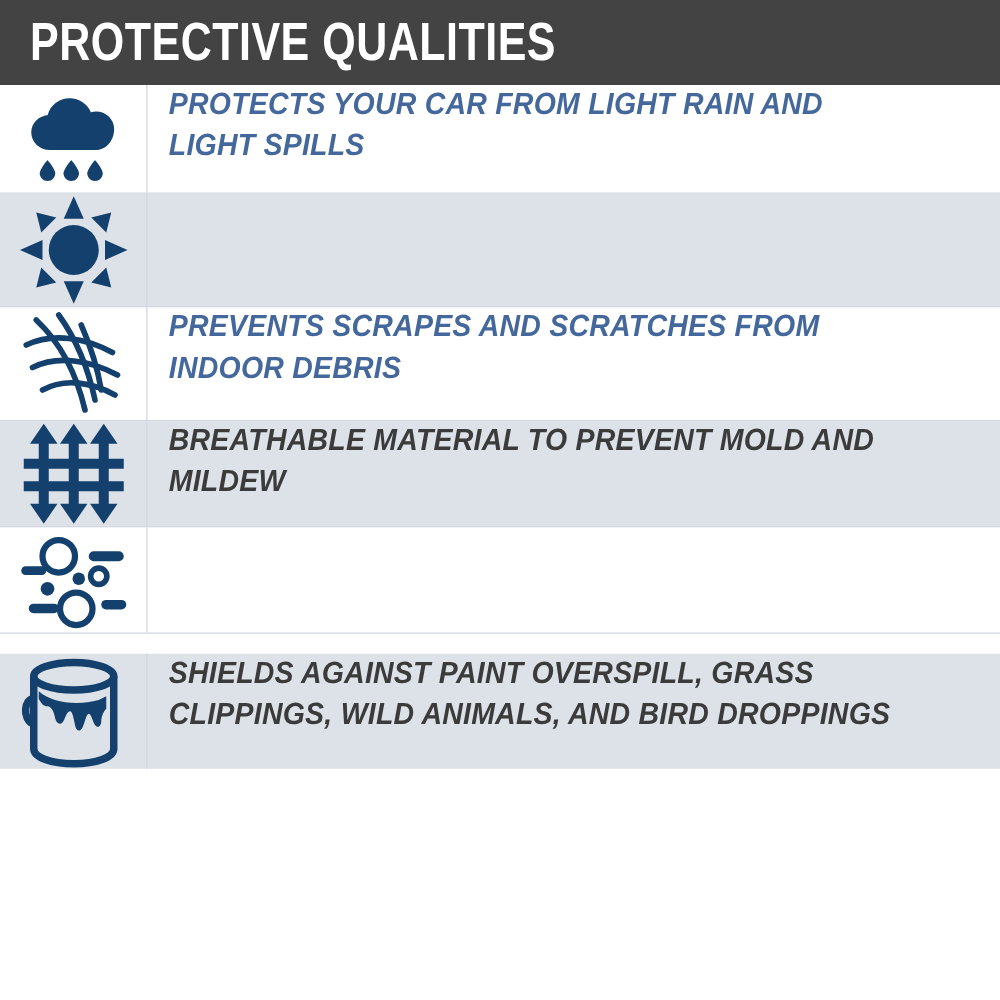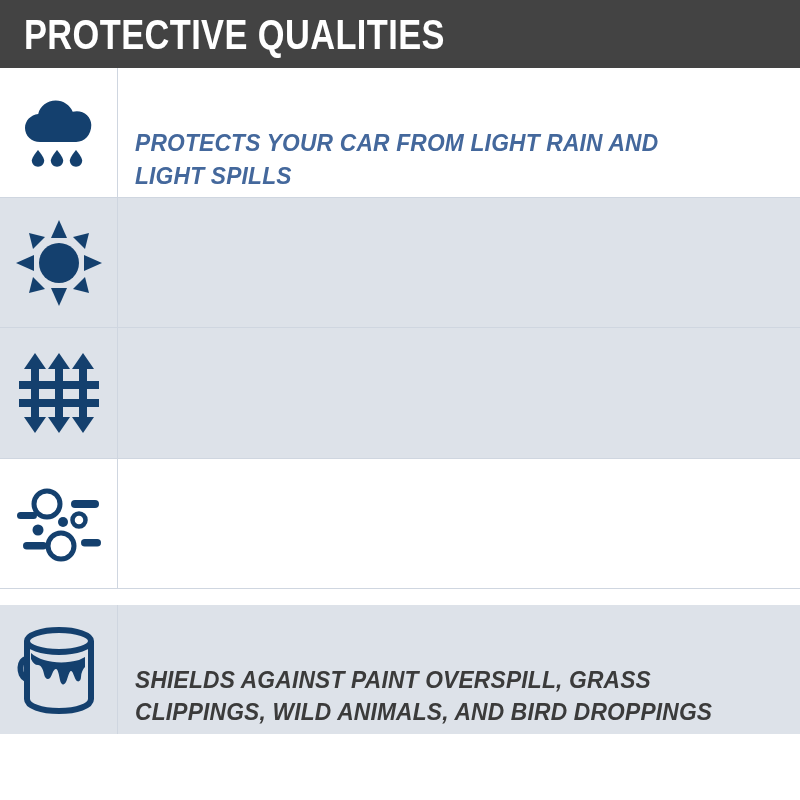"PROTECTIVE QUALITIES" .infographic { height: 734px -> 600px }
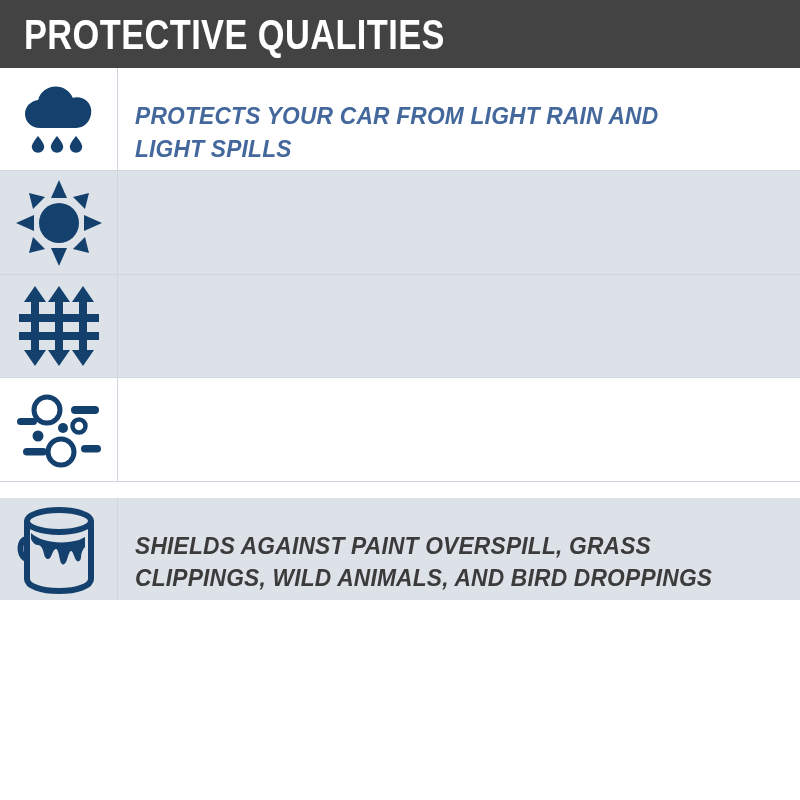"PROTECTS YOUR CAR FROM LIGHT" .text-cell { align-items: flex-end -> flex-start }
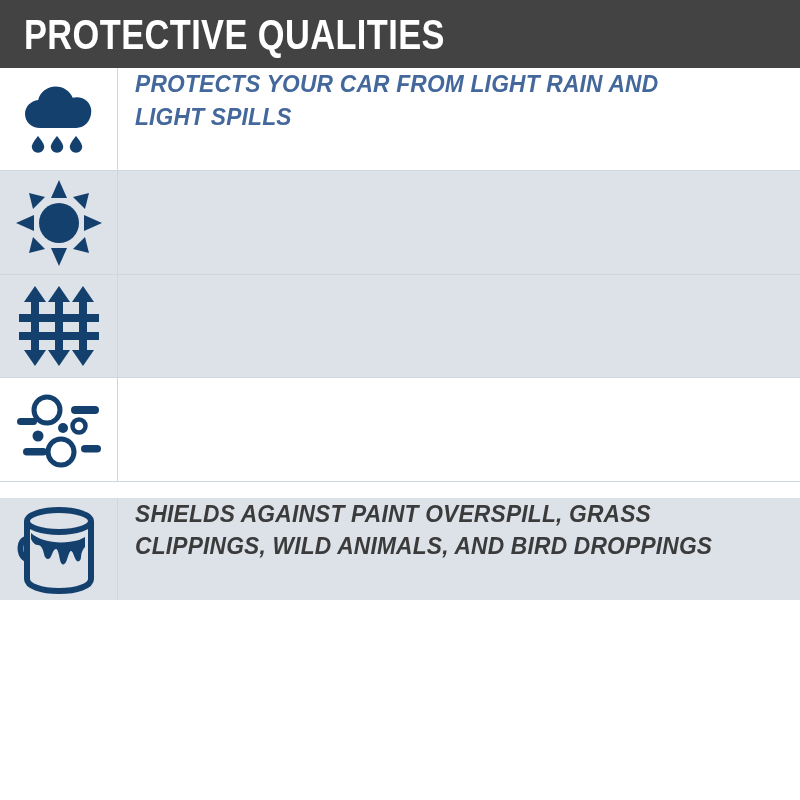"PREVENTS SCRAPES AND SCRATCHES FROM" div.row { html: none -> <div> <div> <span> <svg> <g> <path></path> <path></path> <path></path> <path></path> <path></path> <path></path> </g> </svg> </span> </div> <div> <div>PREVENTS SCRAPES AND SCRATCHES FROM INDOOR DEBRIS</div> </div> </div> }
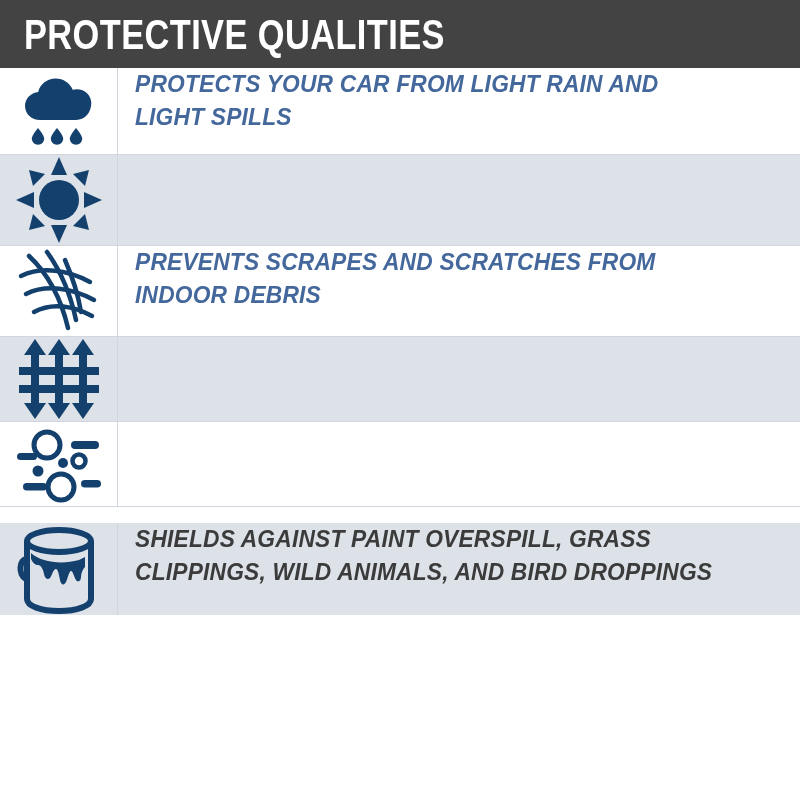"BREATHABLE MATERIAL TO PREVENT MOLD" div.text-cell { html: none -> <div> <div>BREATHABLE MATERIAL TO PREVENT MOLD AND MILDEW</div> </div> }
